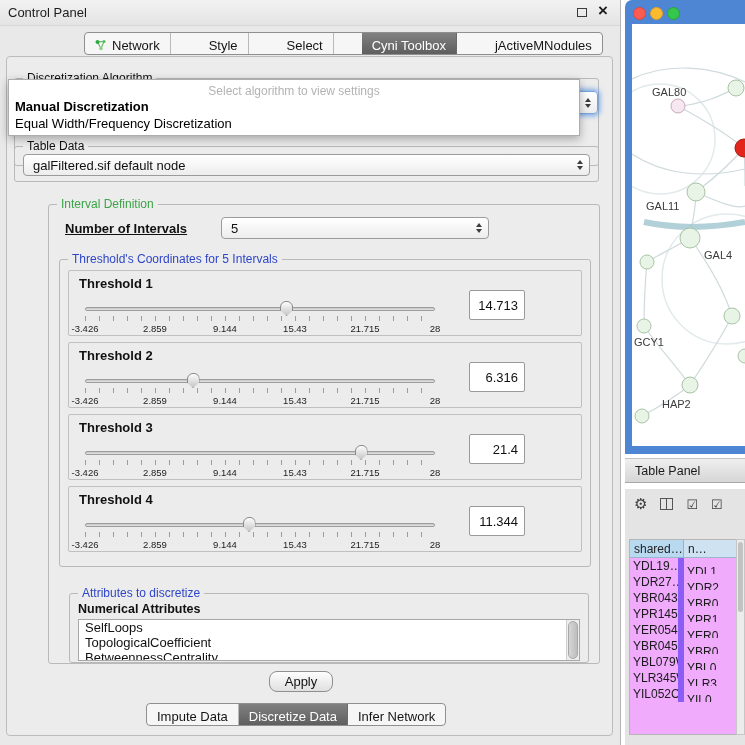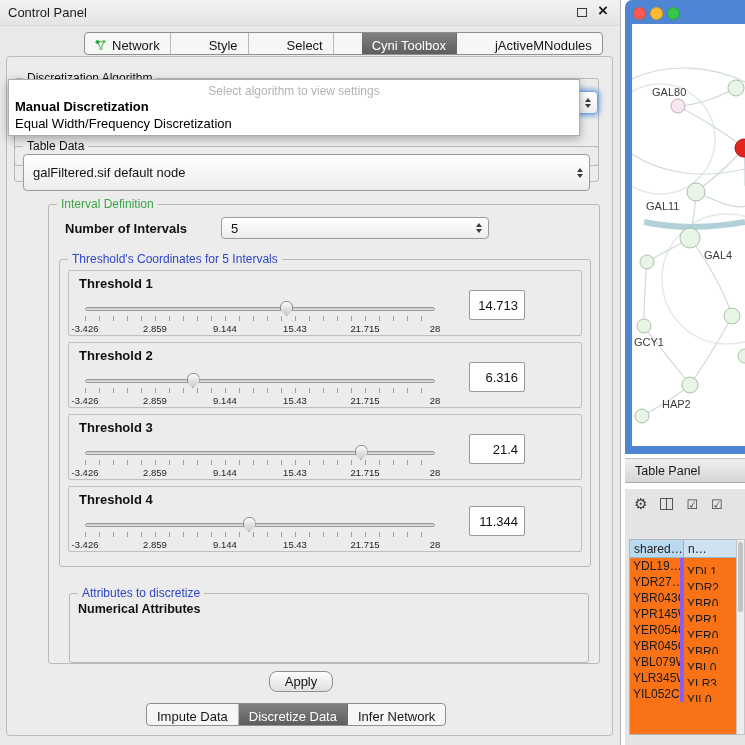"galFiltered.sif default node" div.combo { height: 37px -> 22px }
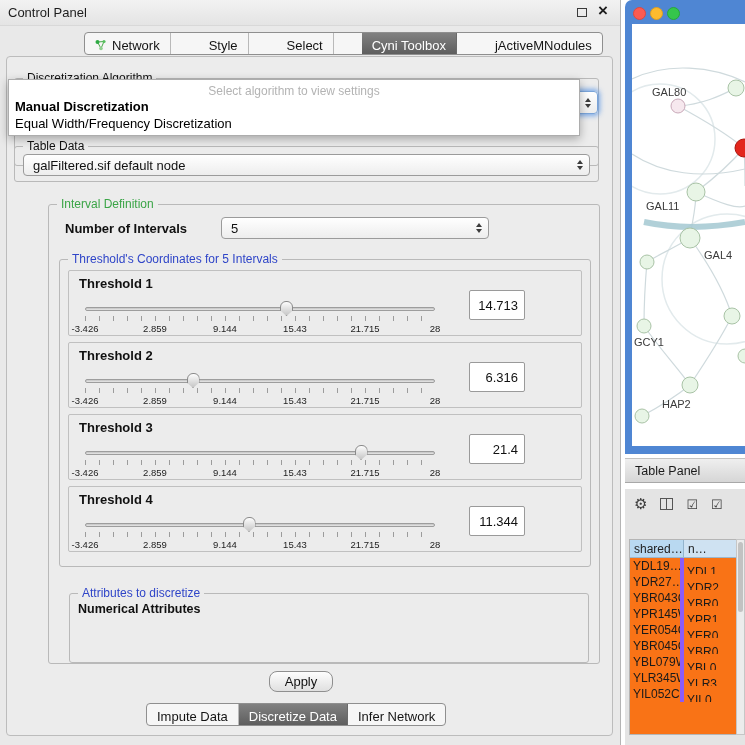"Number of Intervals" span { text-decoration: none -> underline }
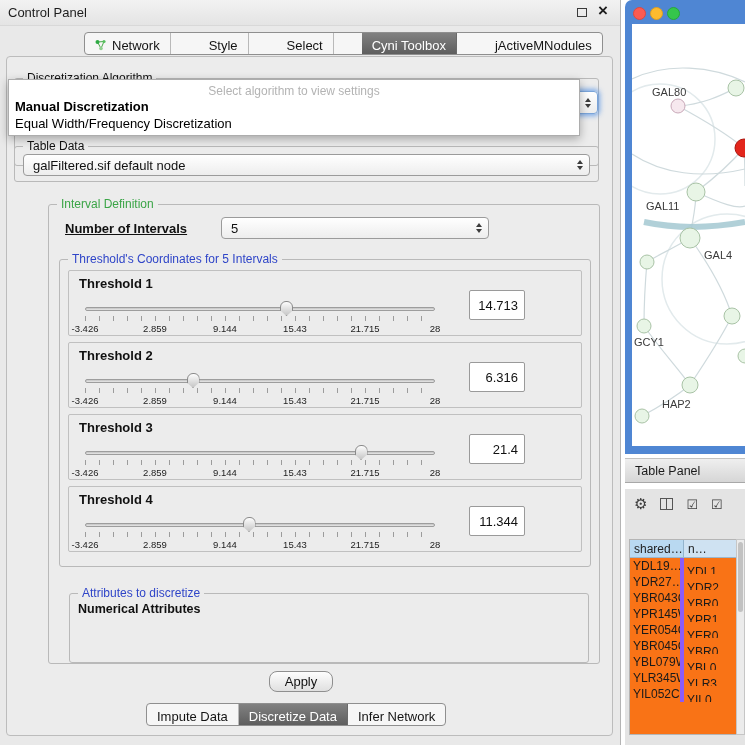"shared…" .tw-body { background: #f97316 -> #f0abfc }
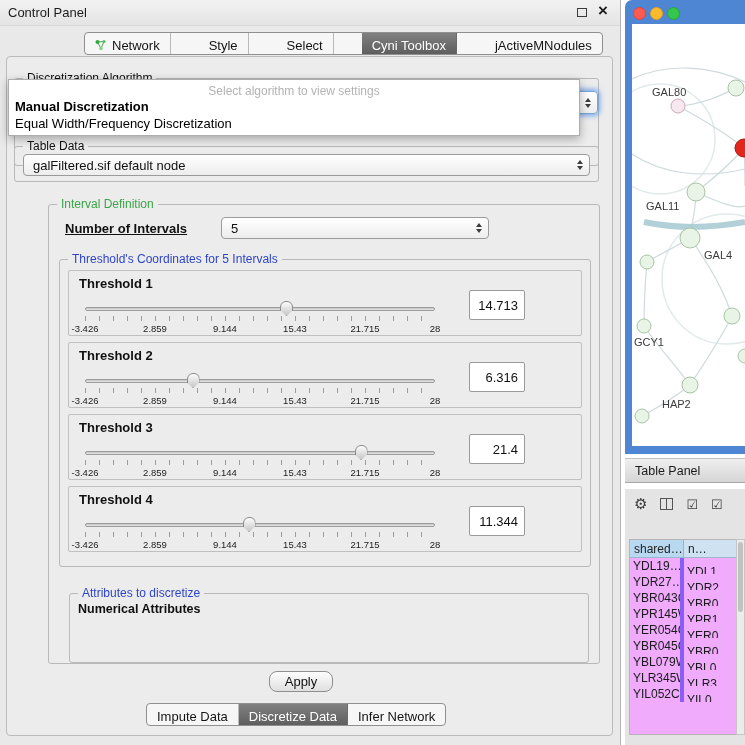"YDL19…" .tcell.c1 { border-right: 4px solid #8b5cf6 -> 6px solid #8b5cf6 }
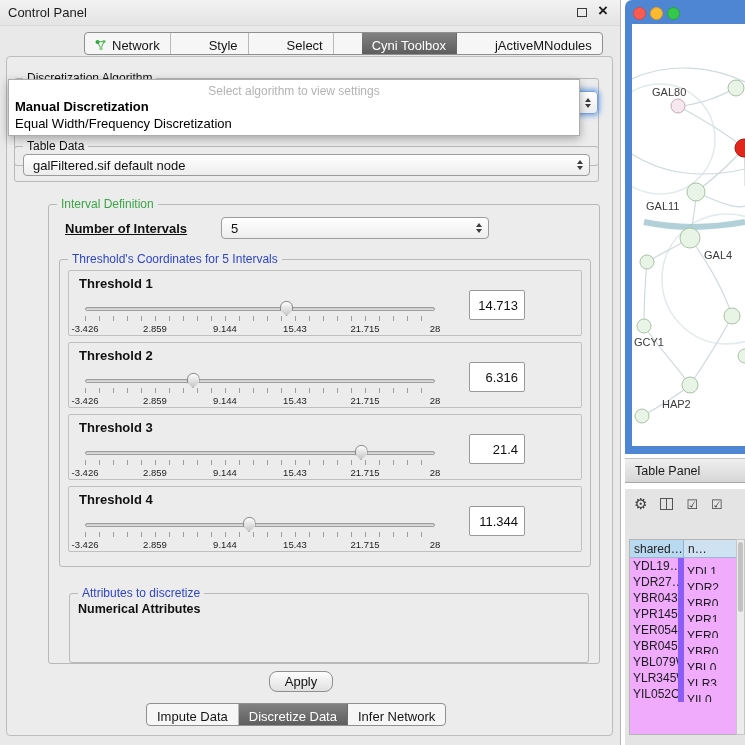"SelfLoops" div.attr-list { html: none -> <div> <div>SelfLoops</div> <div>TopologicalCoefficient</div> <div>BetweennessCentrality</div> <div> <div></div> </div> </div> }
